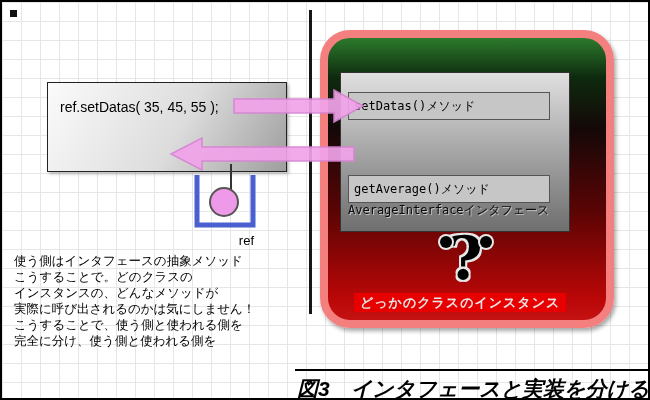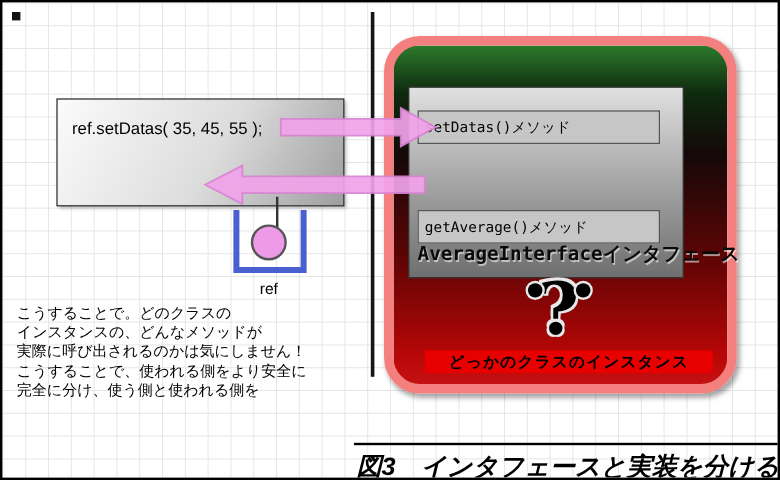"AverageInterfaceインタフェース" .interface-label { font-size: 16px -> 12px; font-weight: bold -> normal }
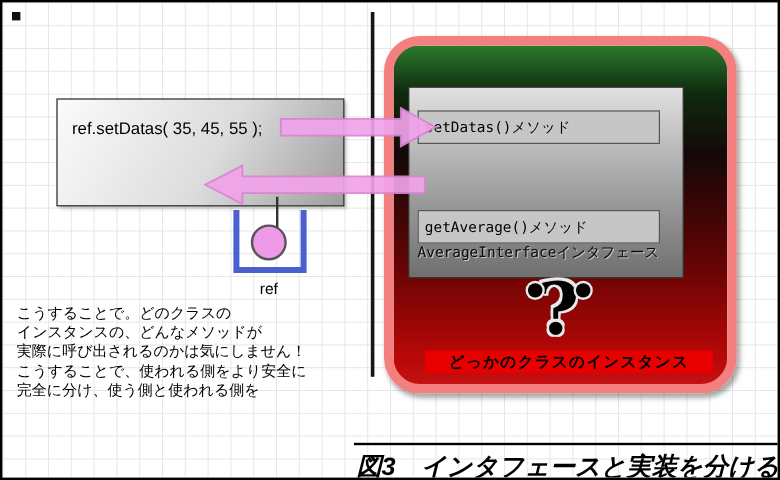"ref" .ref-label { text-align: center -> right }
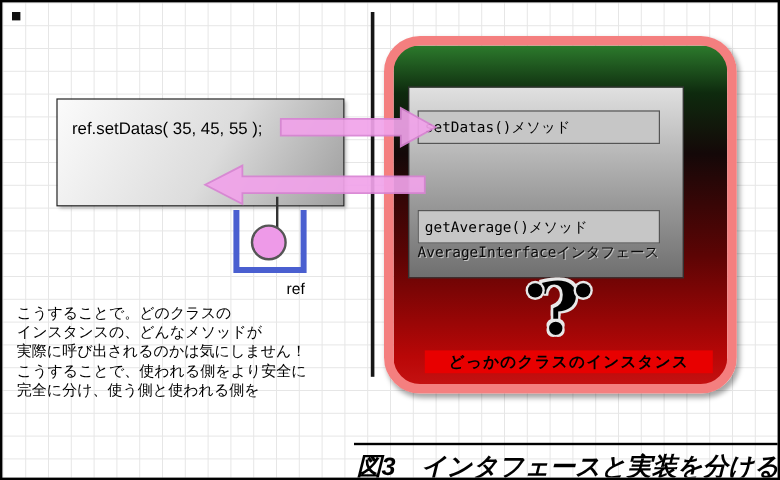"使う側はインタフェースの抽象メソッド" div { html: none -> <div>使う側はインタフェースの抽象メソッド</div> }
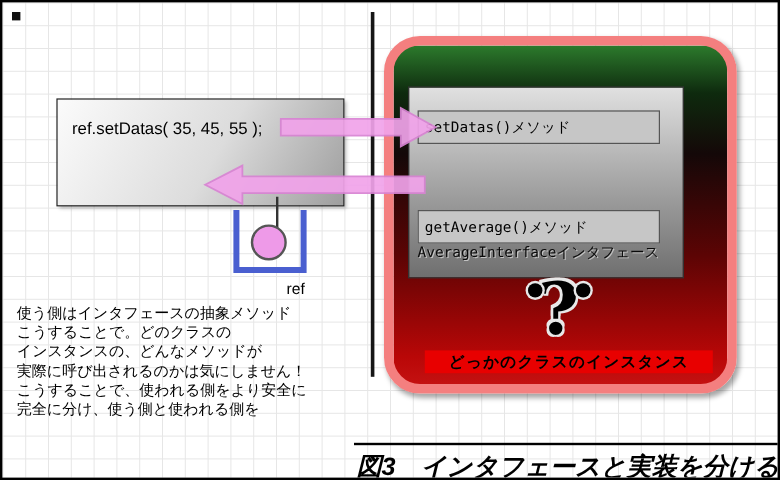"どっかのクラスのインスタンス" .instance-label span { color: #000000 -> #e5e5e5; padding: 2px 20px -> 2px 6px }
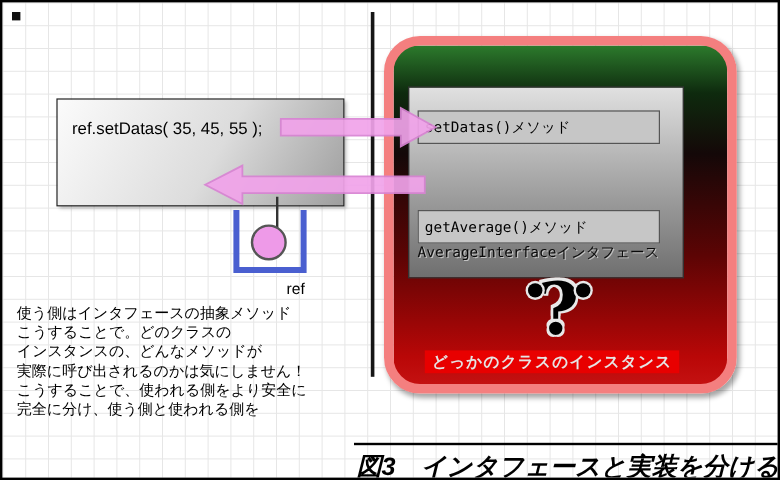"こうすることで、使われる側をより安全に" div { text: われる側をより安全に -> う側と使われる側を }
